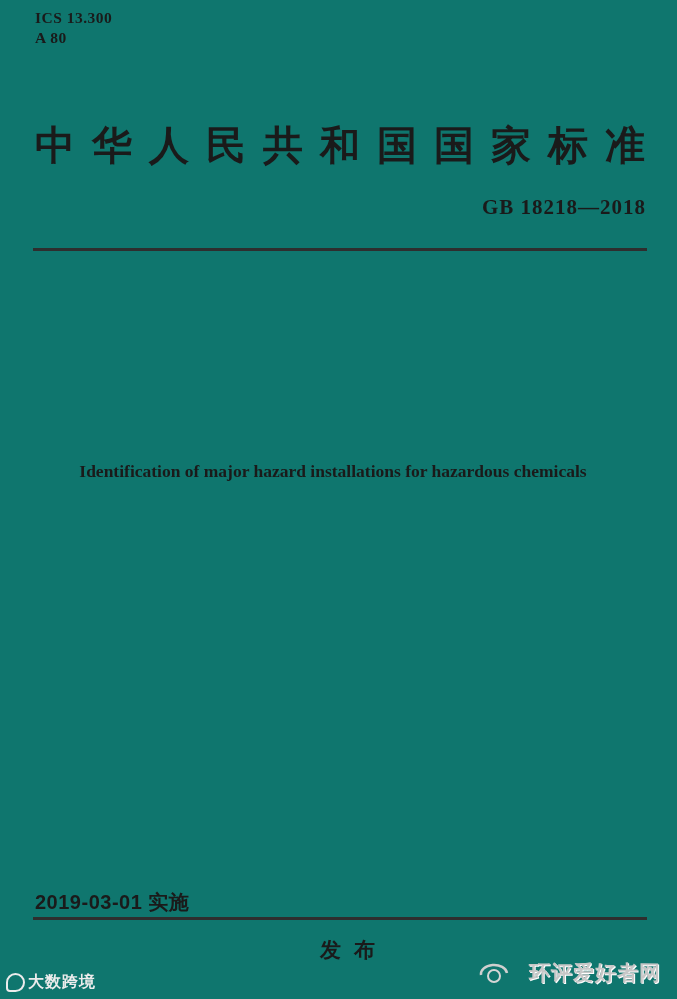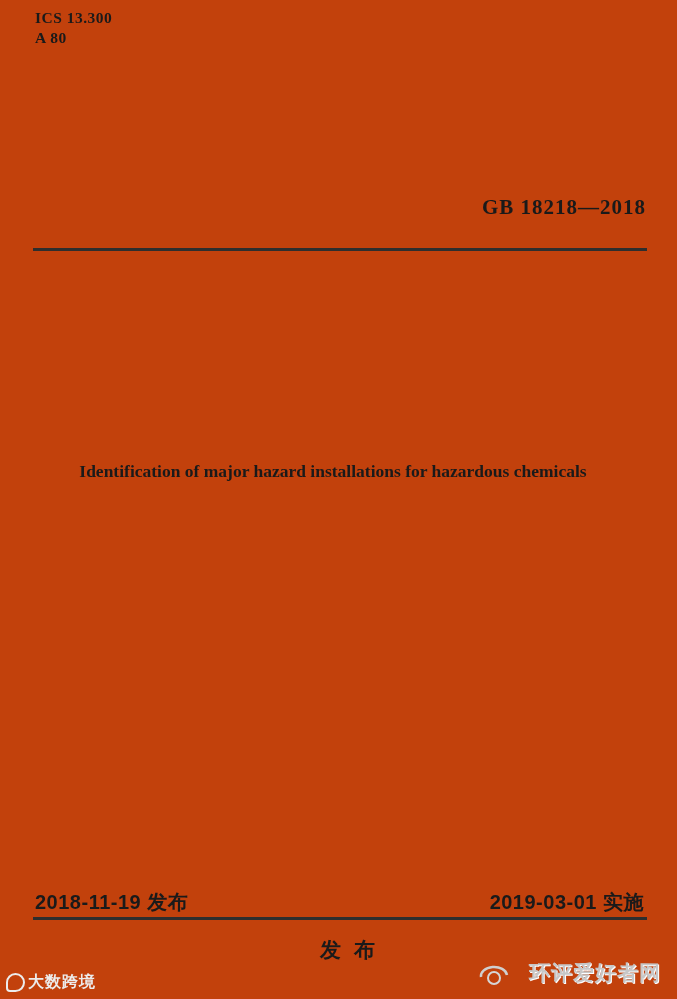"ICS 13.300" .page { background: #c2410c -> #0f766e }
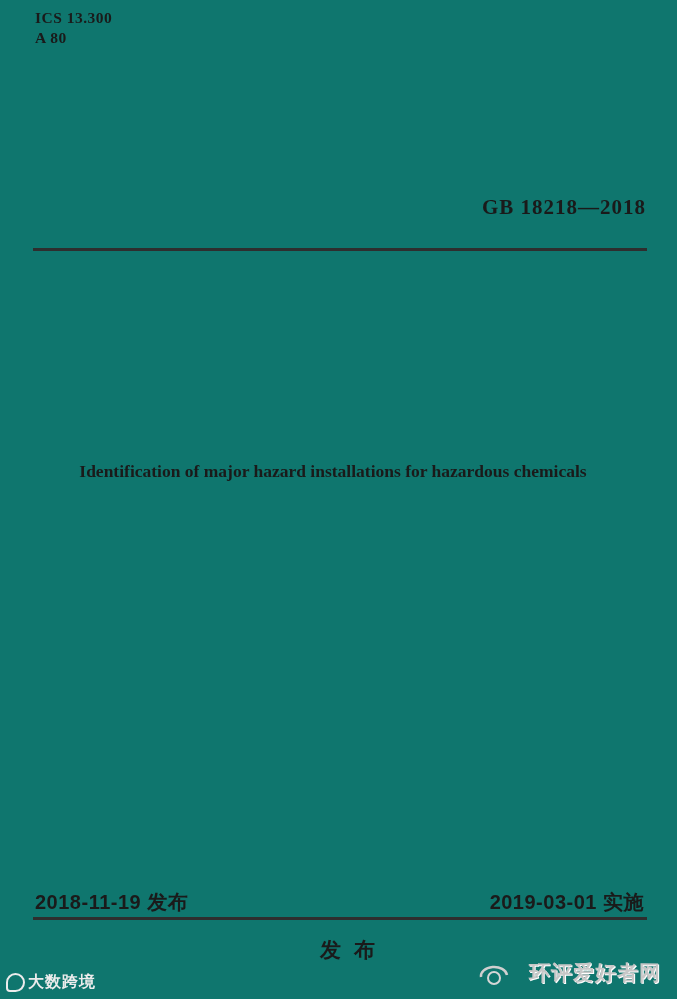"中华人民共和国国家标准" div.heading { html: none -> <div>中华人民共和国国家标准</div> }
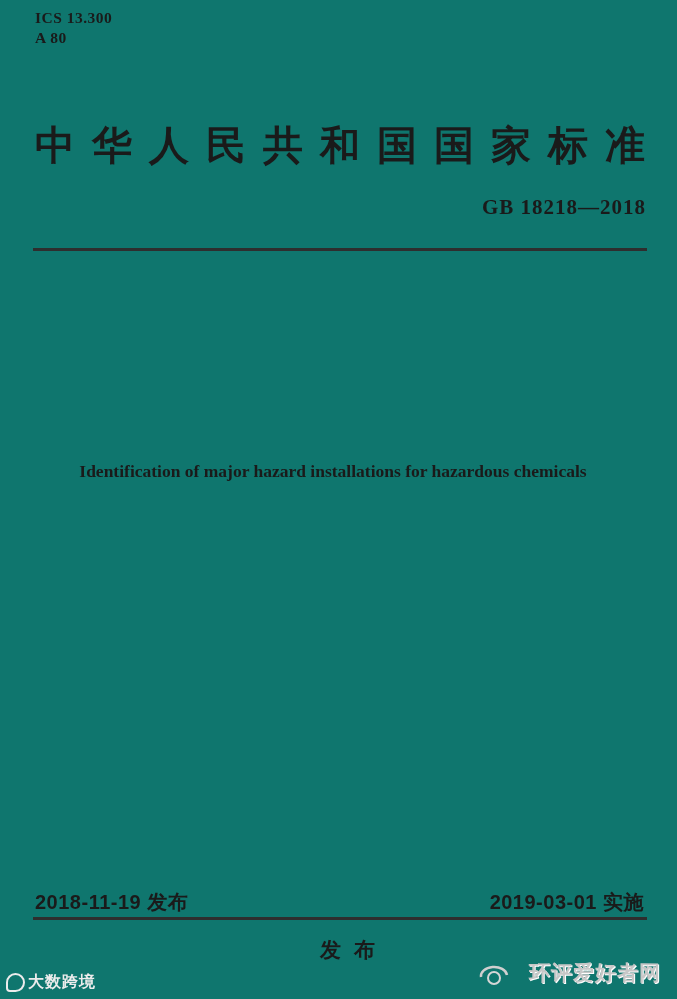"2018-11-19 发布" span { html: <span>2018-11-19 发布</span> -> none }
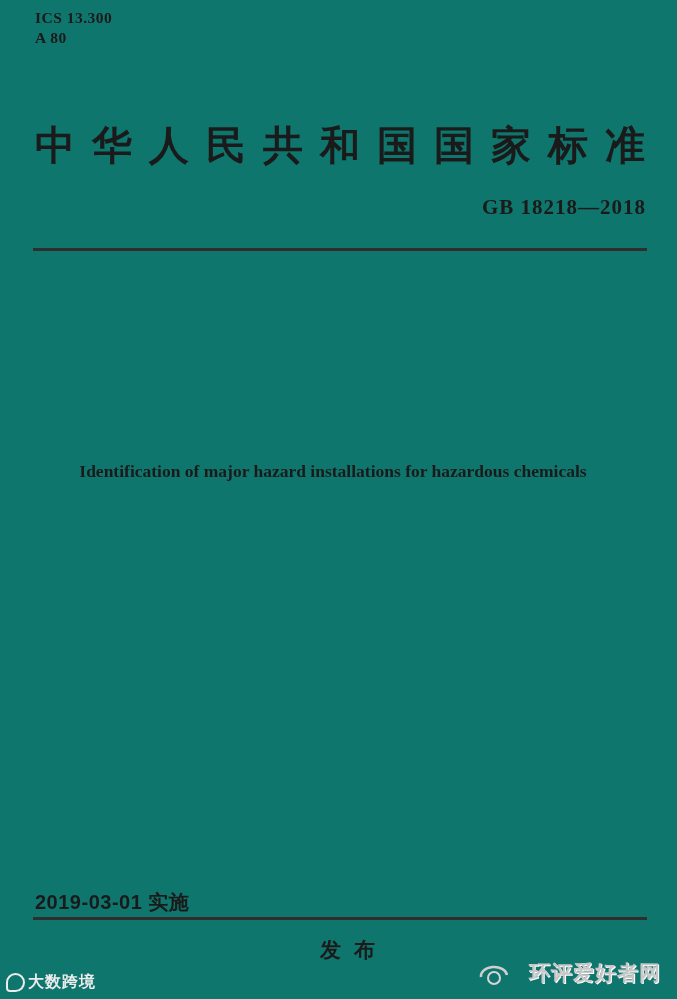"环评爱好者网" .wm-right { align-items: flex-end -> flex-start }
